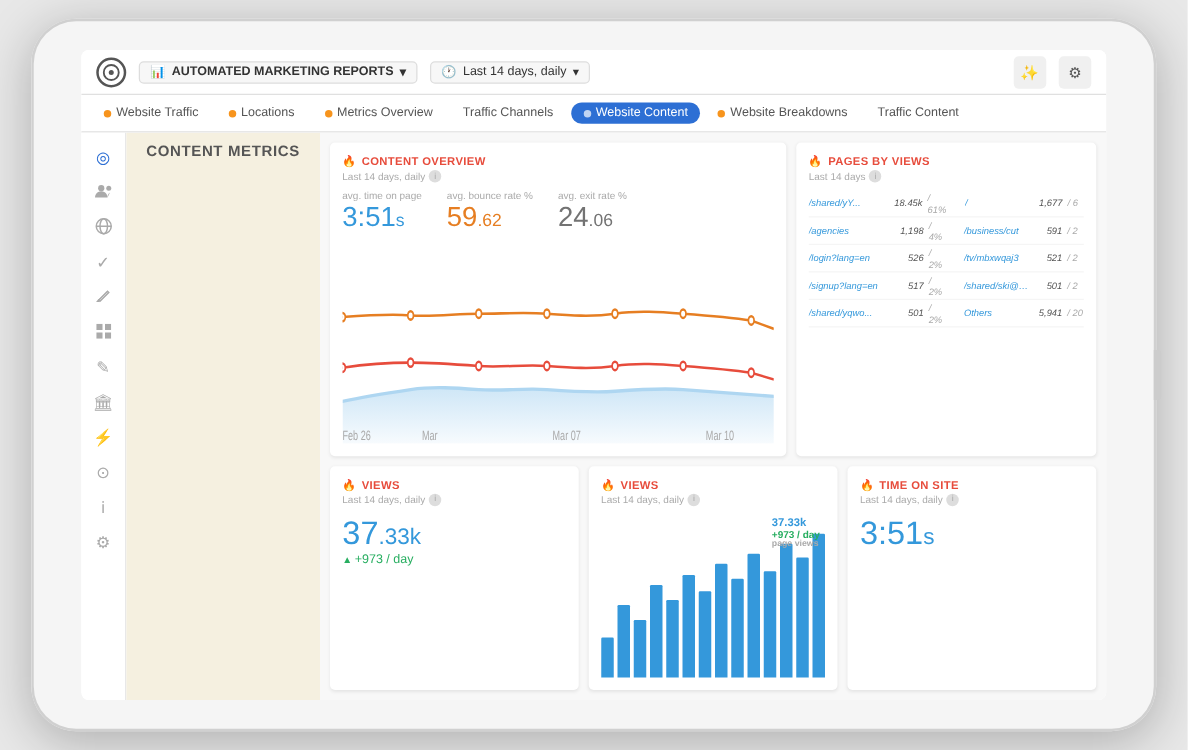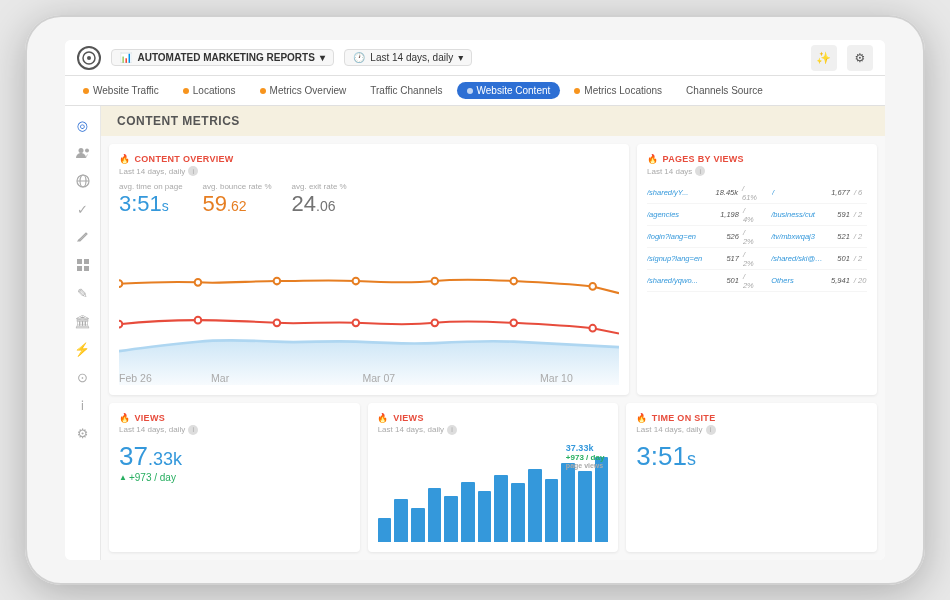"Metrics Locations" span { text: Metrics Locations -> Website Breakdowns }
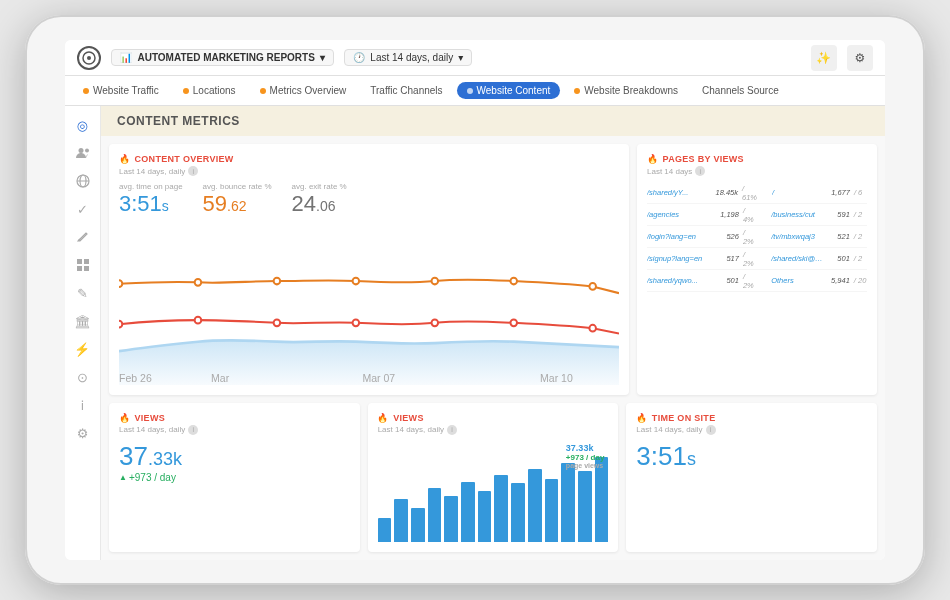"Channels Source" span { text: Channels Source -> Traffic Content }
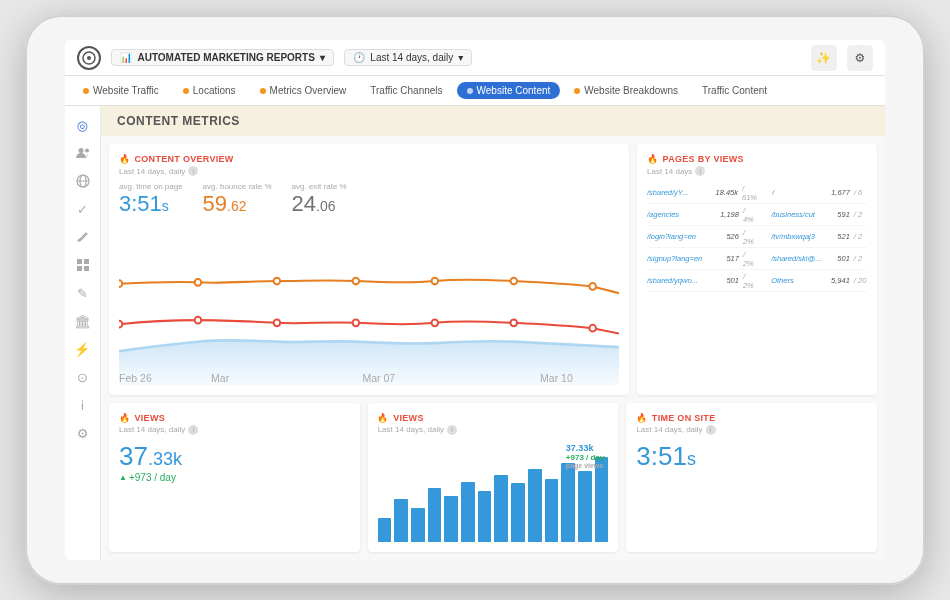"CONTENT METRICS" .content-area { flex-direction: column -> row }
